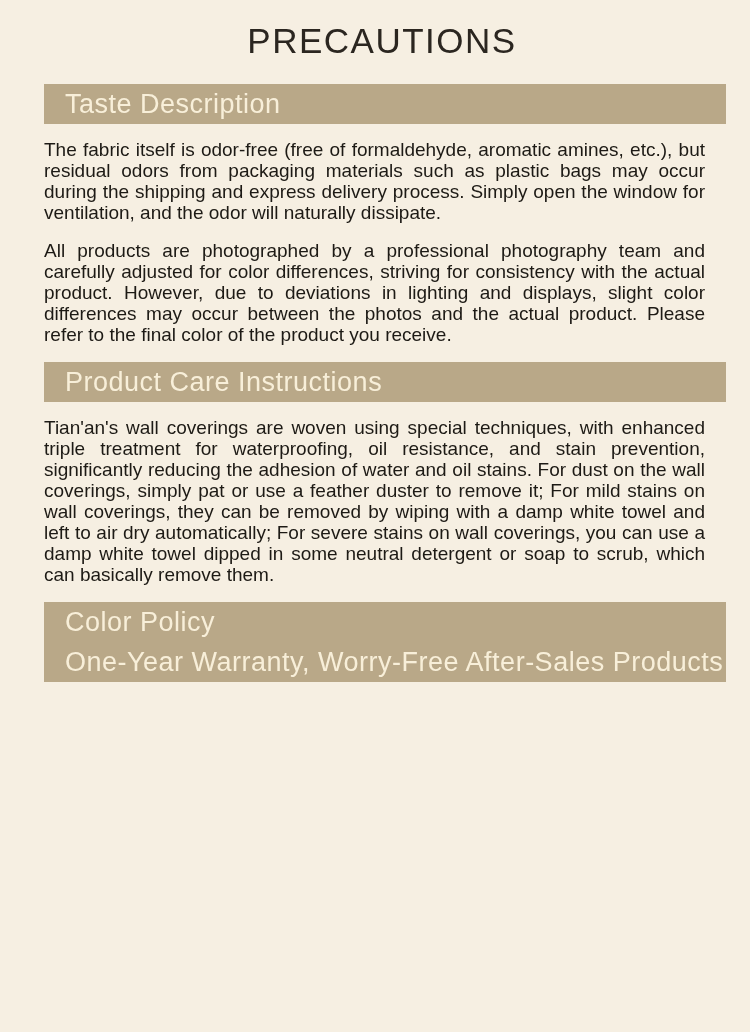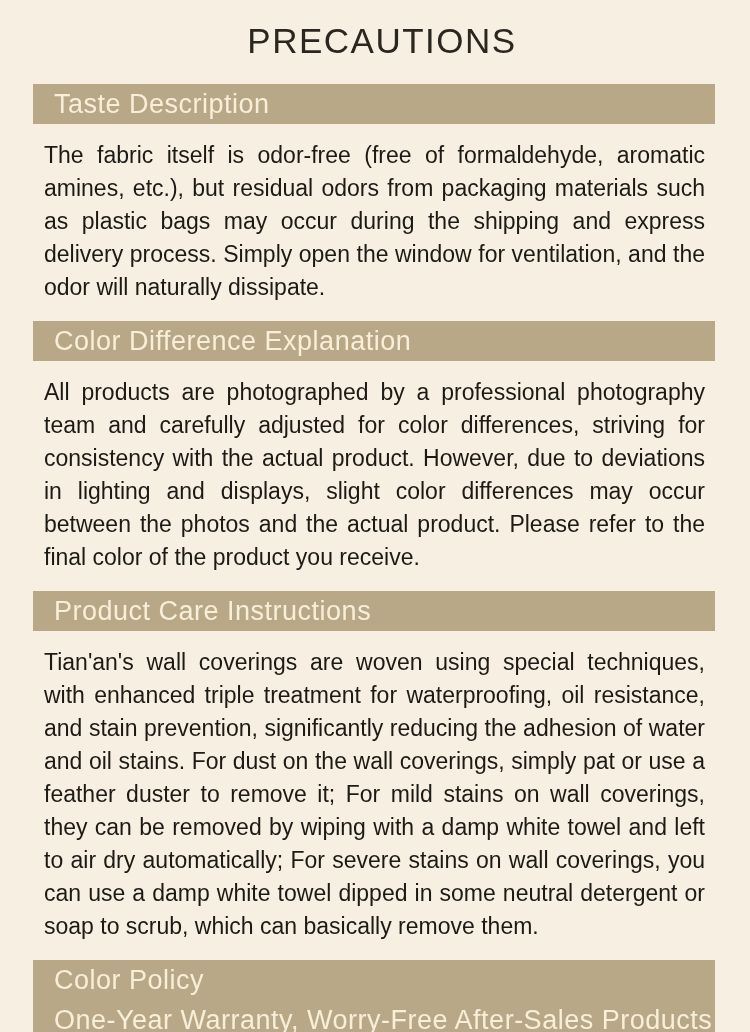"Taste Description" .bar { margin-left: 33px -> 44px }
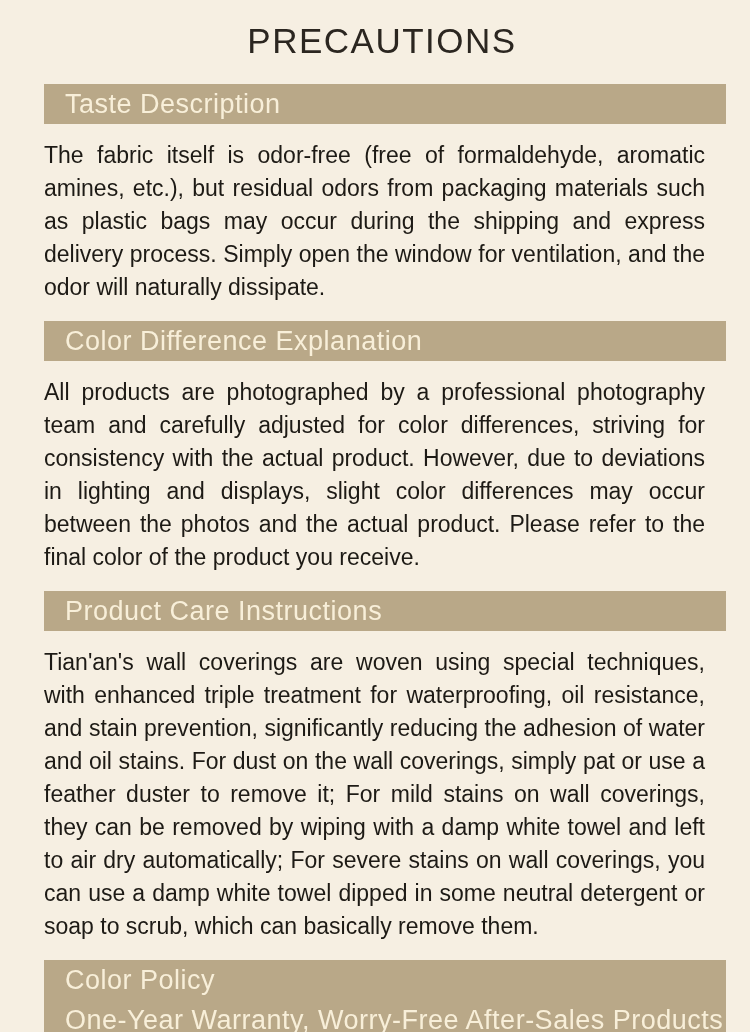"The fabric itself is odor-free" .body-text { font-size: 23px -> 19px; line-height: 33px -> 21px }
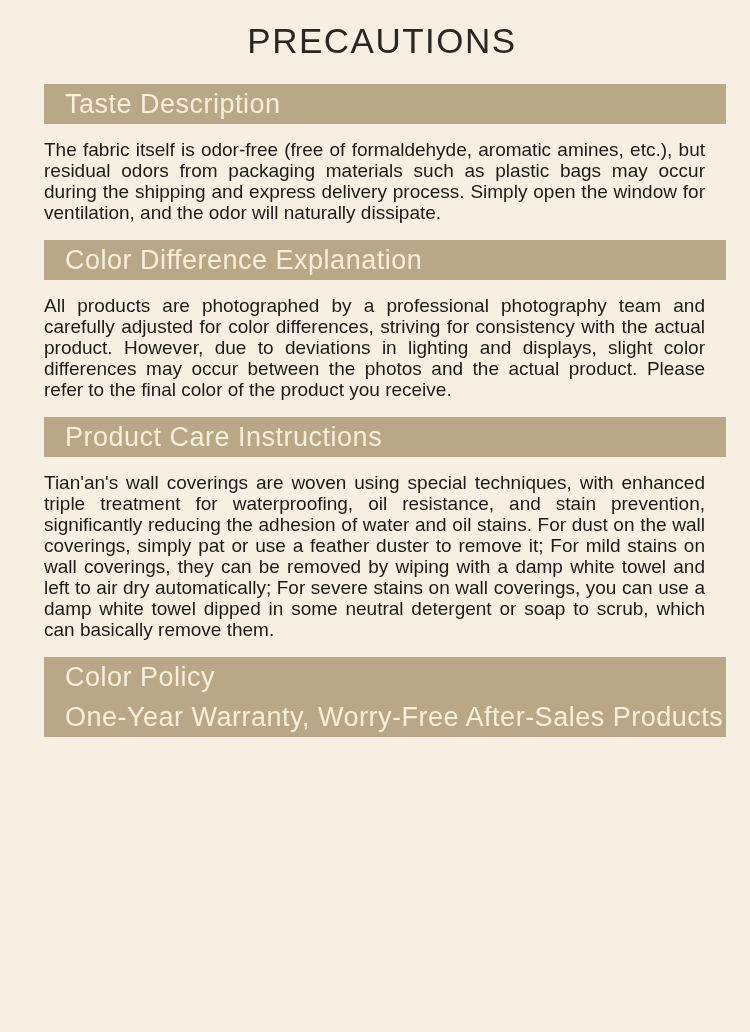"Color Difference Explanation" div.bar { html: <div> <span>Color Difference Explanation</span> </div> -> none }
